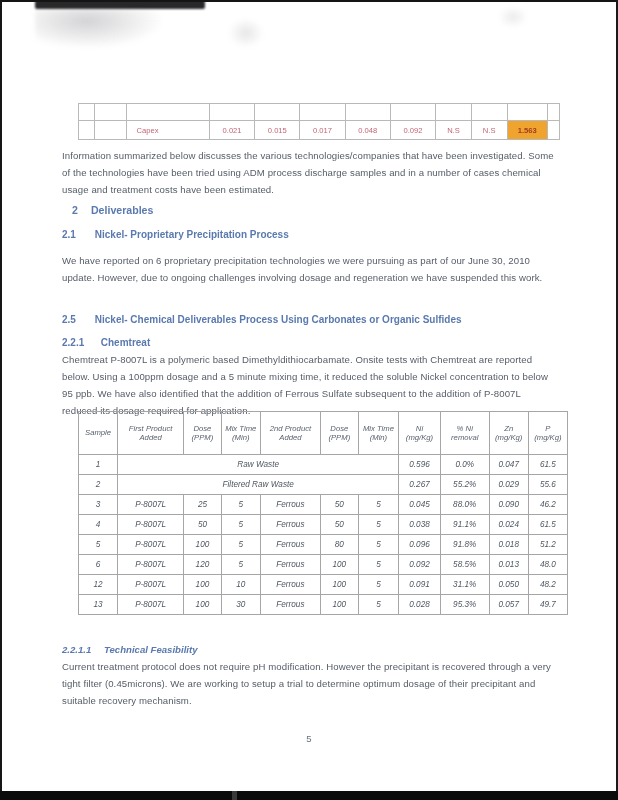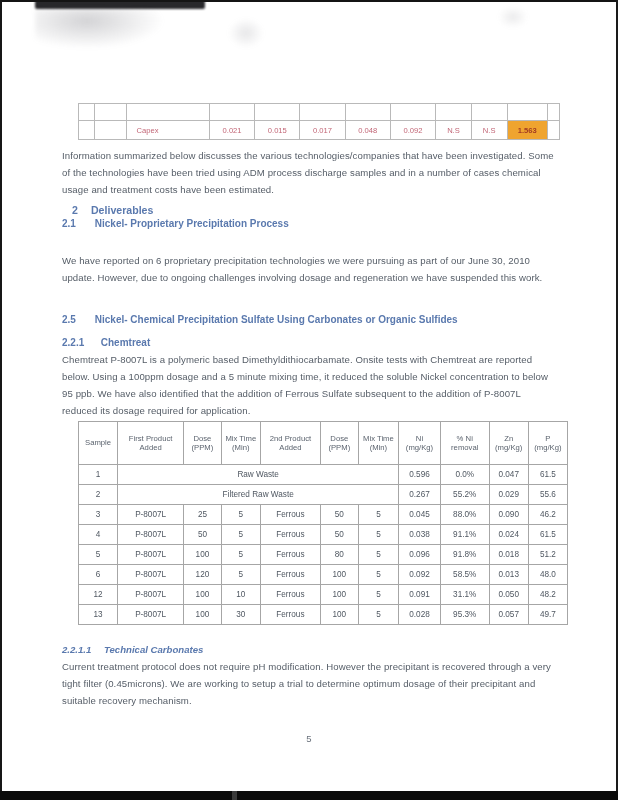"2.1 Nickel- Proprietary Precipitation" div.heading { top: 218px -> 229px }
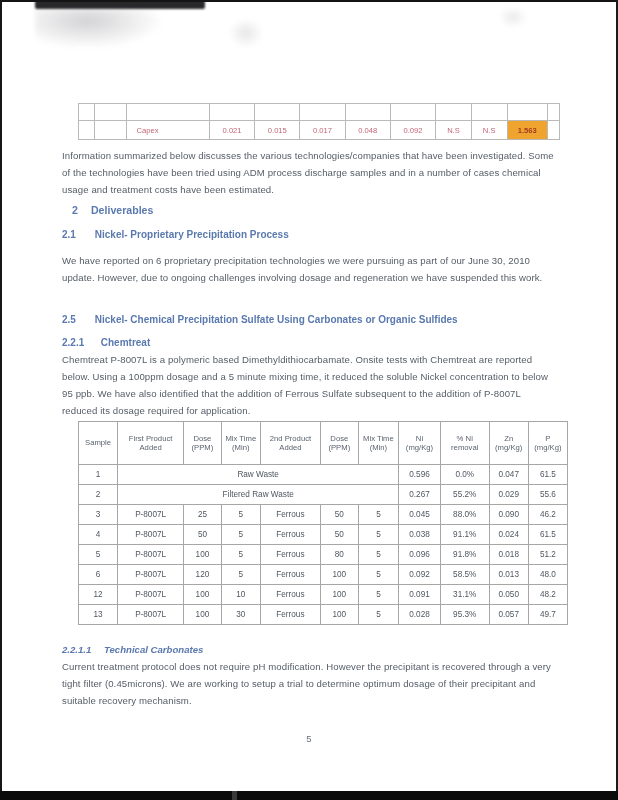"Nickel- Chemical Precipitation Sulfate" span { text: Precipitation Sulfate -> Deliverables Process }
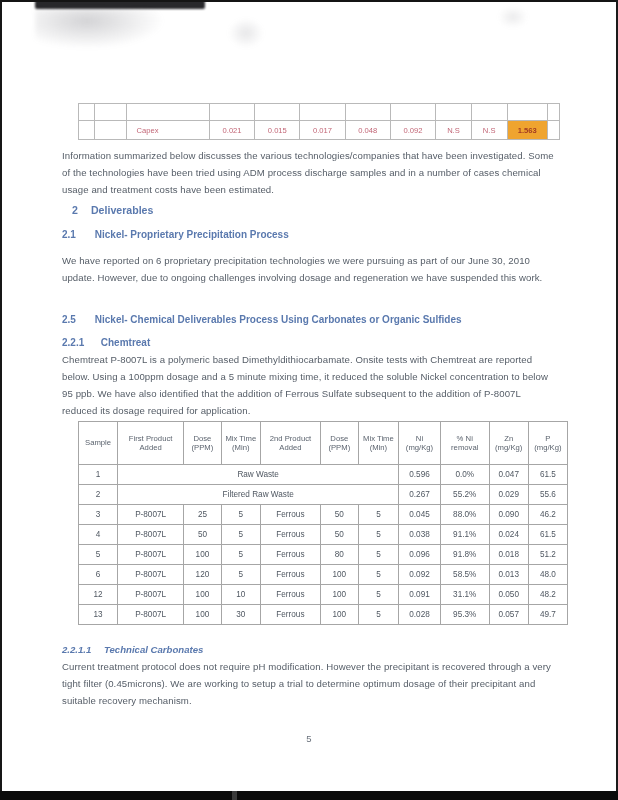"Sample" .results-table { font-style: none -> italic; top: 421px -> 411px }
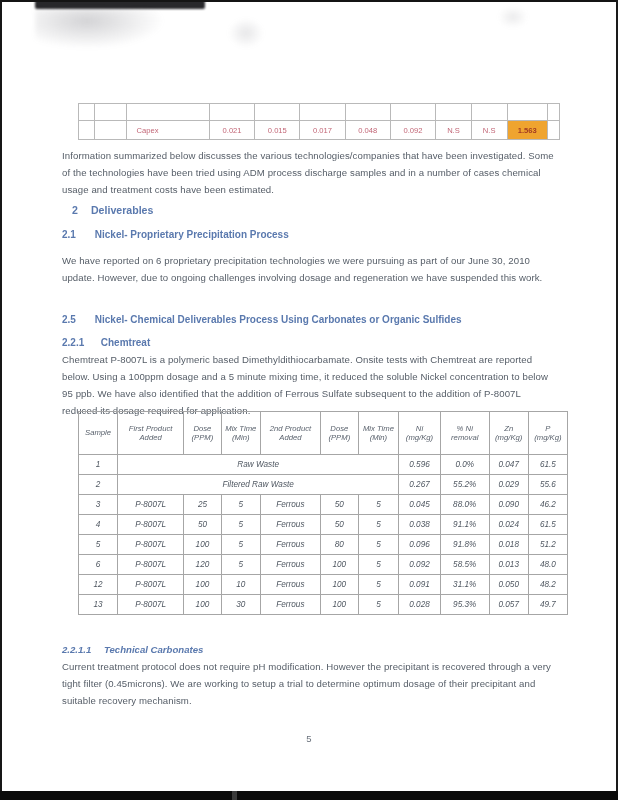"Technical Carbonates" span { text: Carbonates -> Feasibility }
